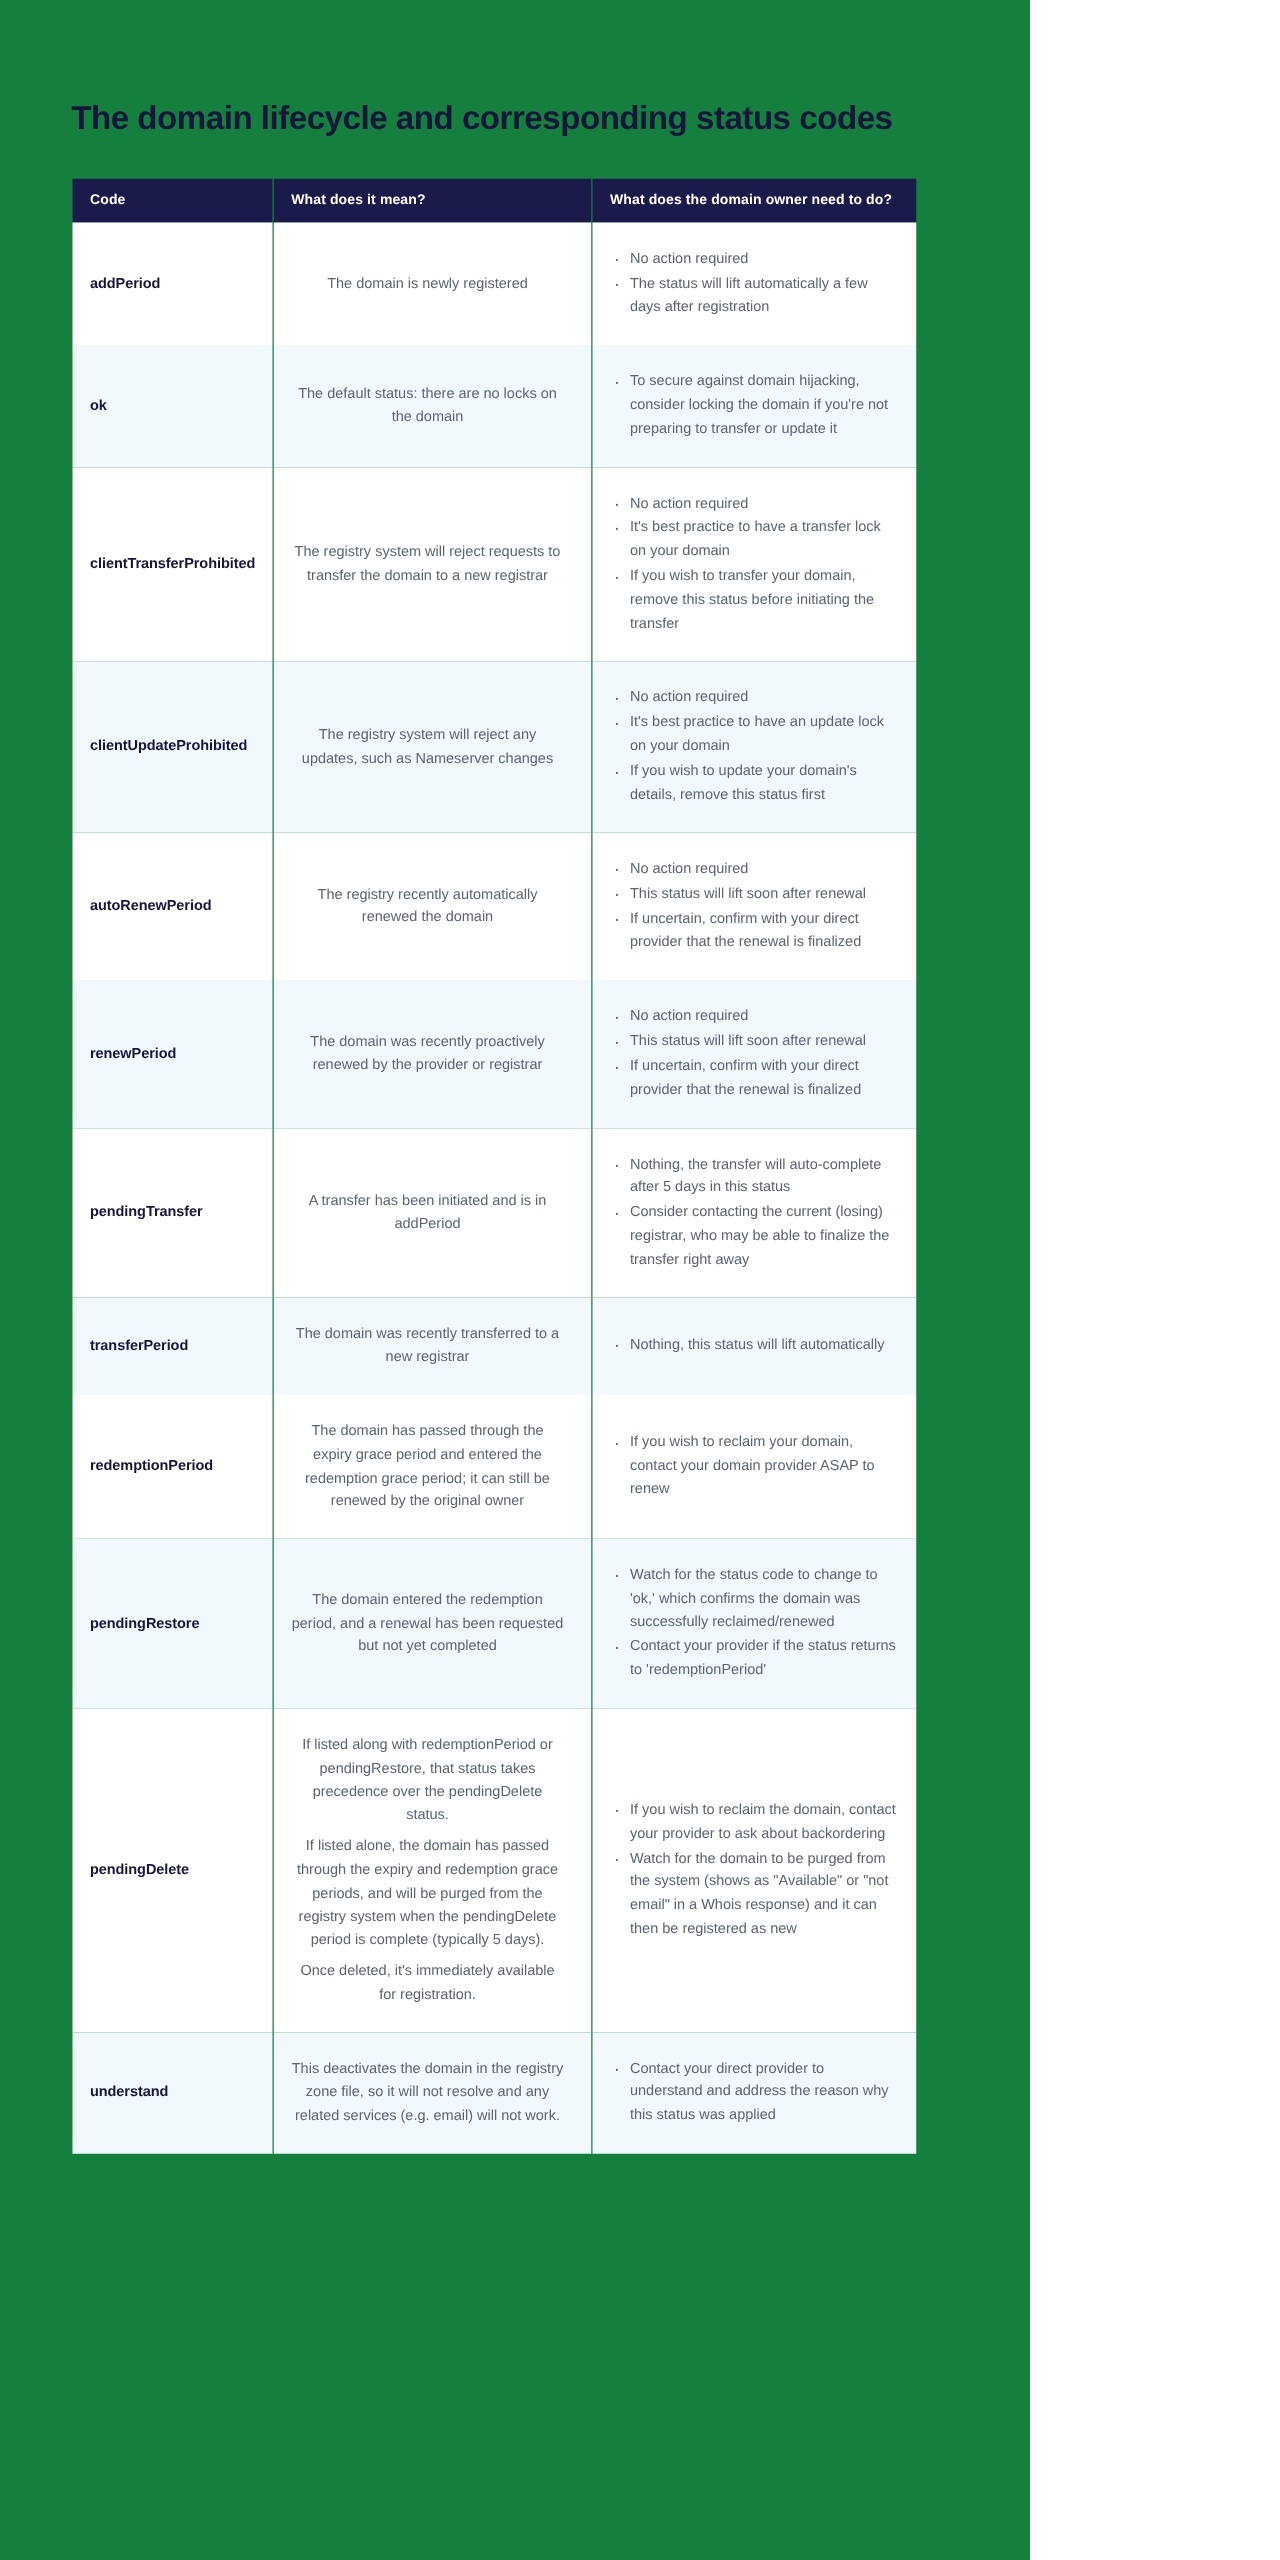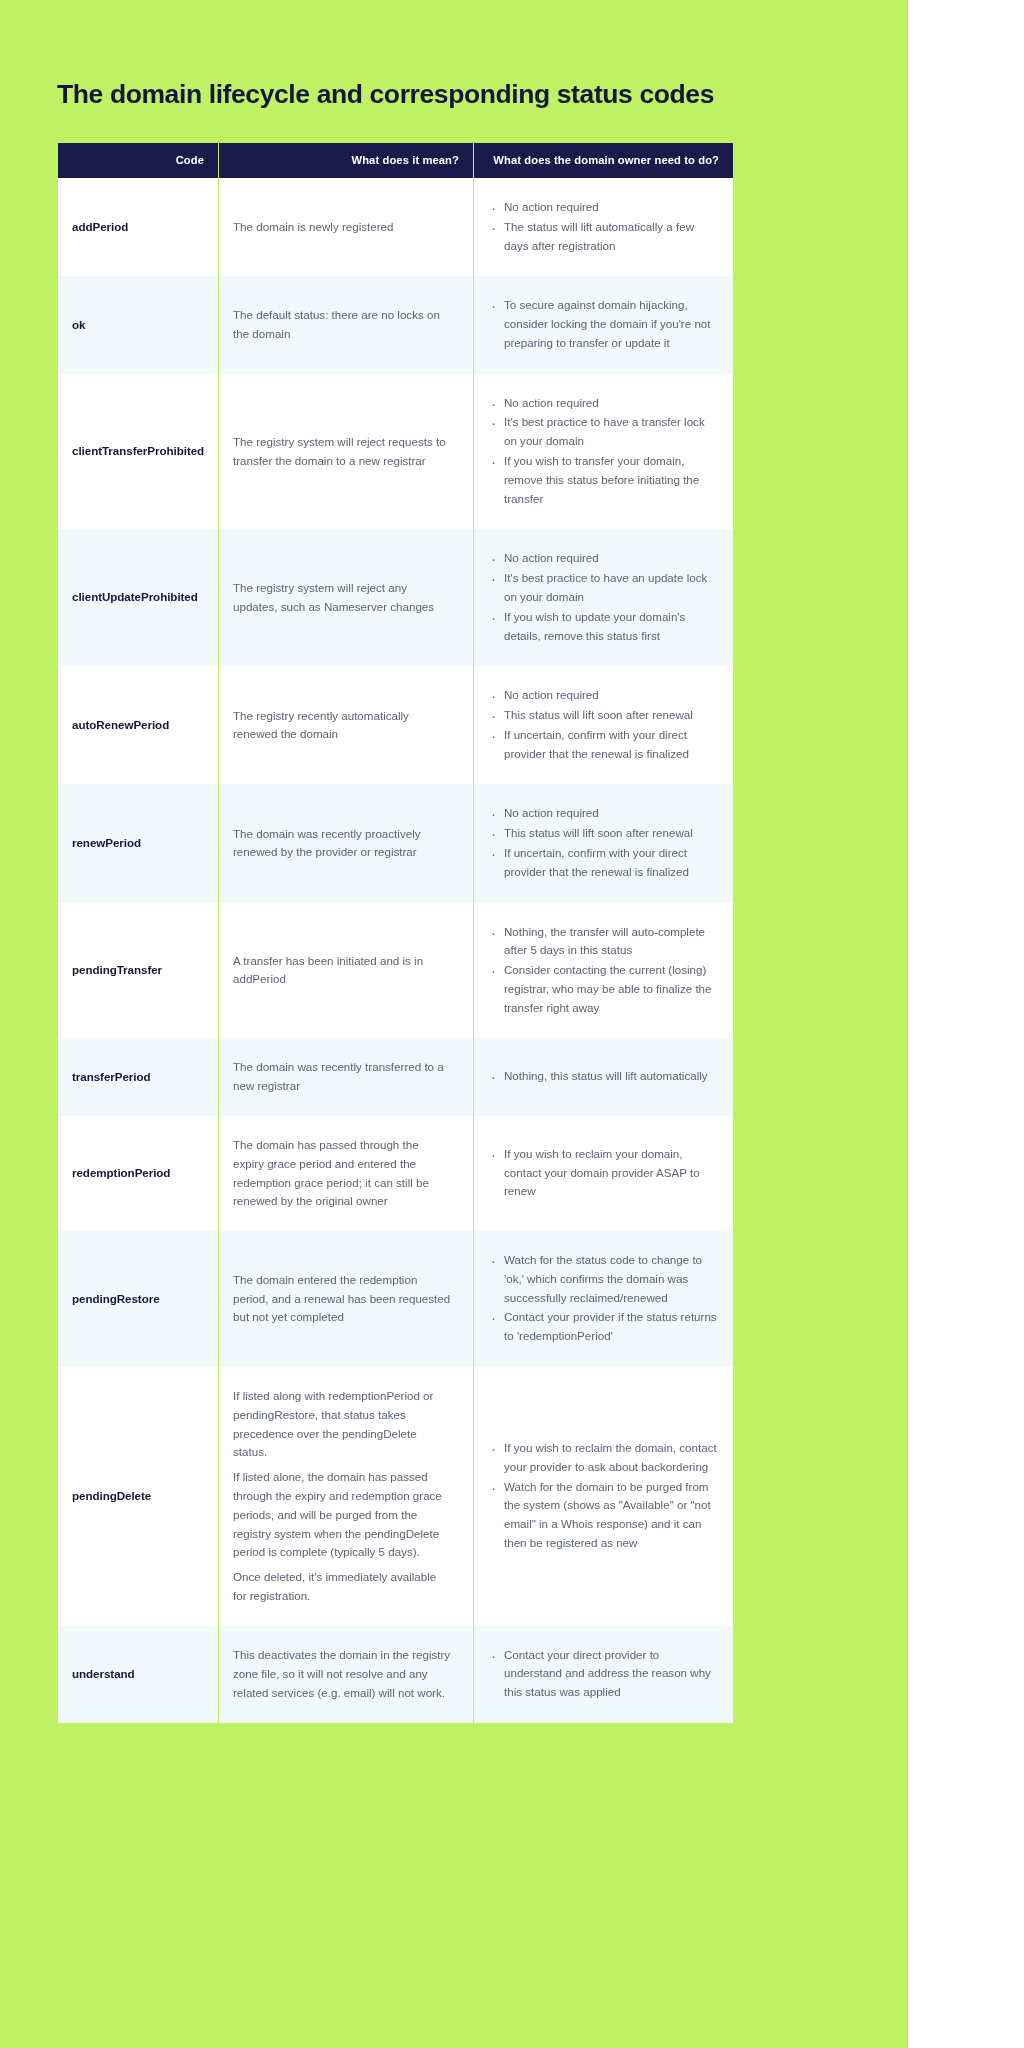"The domain lifecycle and corresponding" .page { background: #bef264 -> #15803d; width: 908px -> 824px }
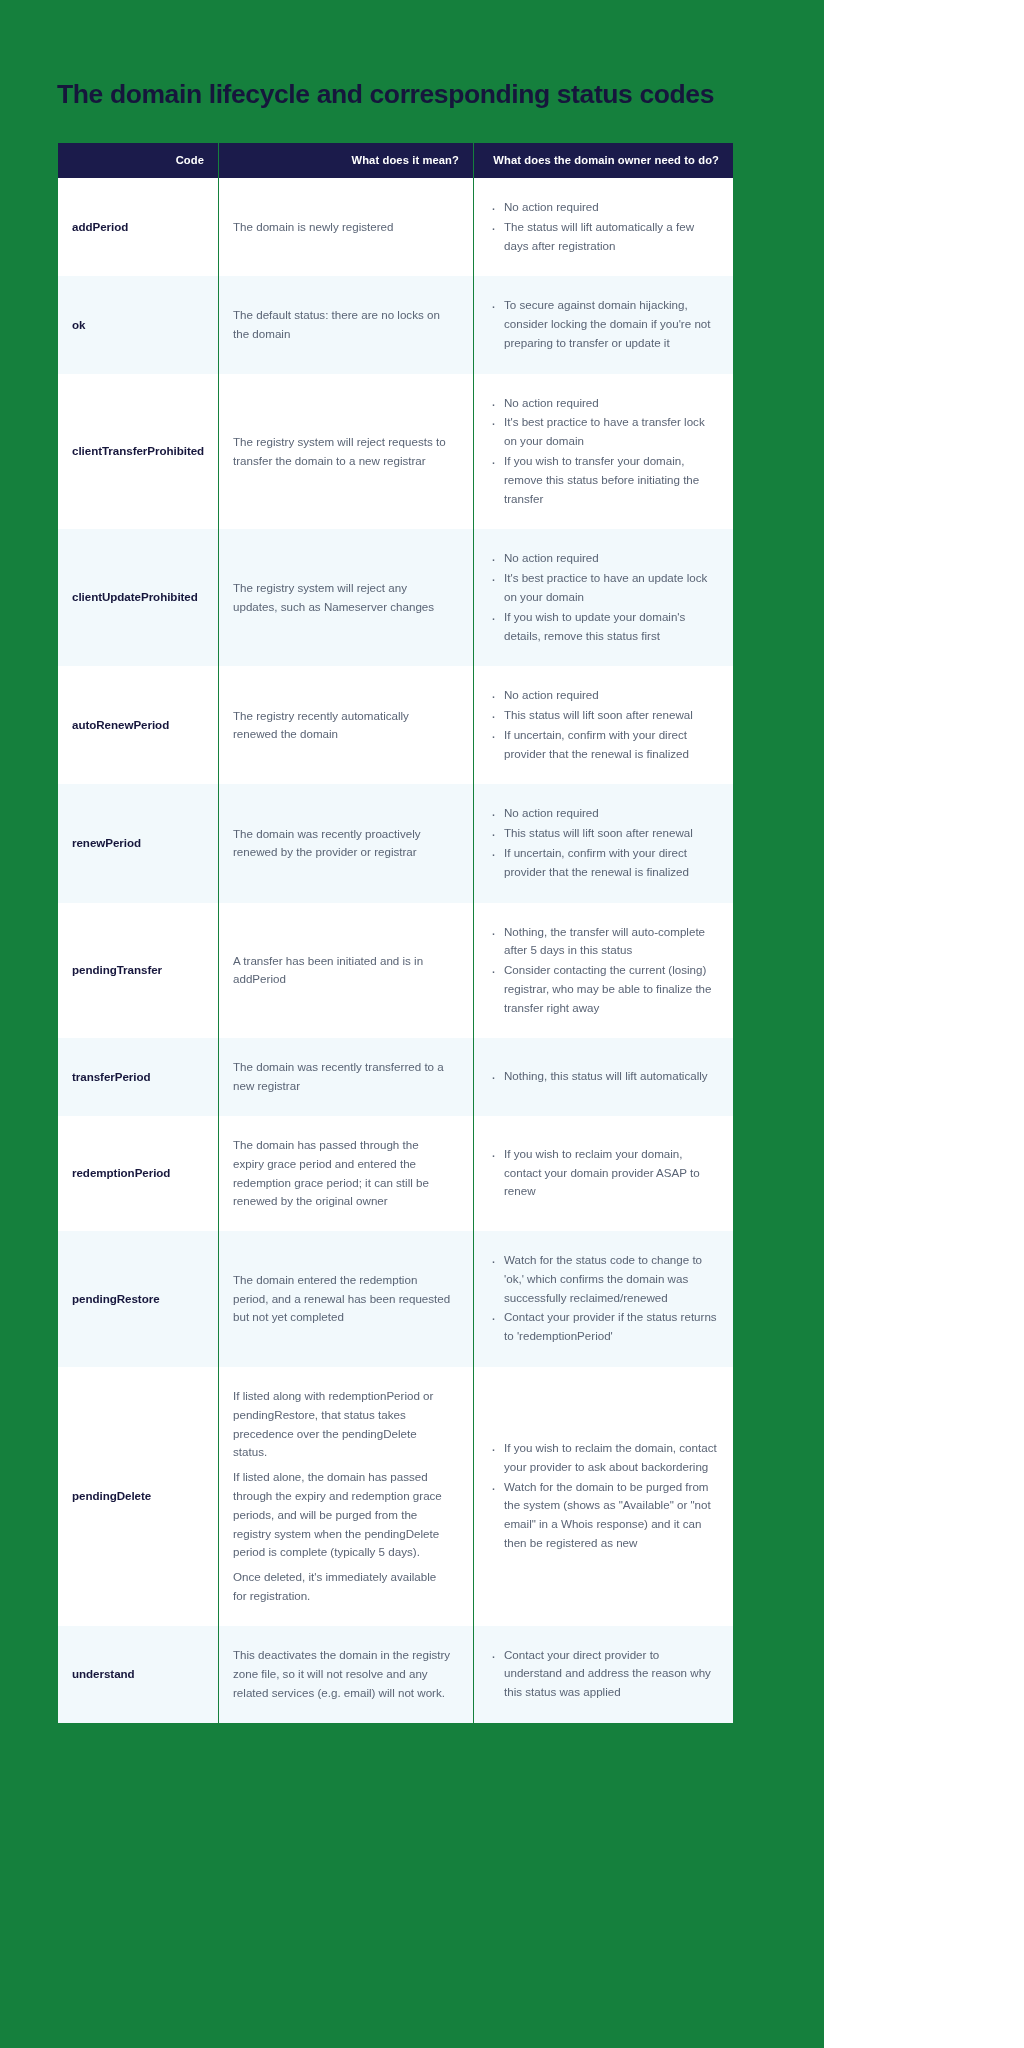"Code" thead th { text-align: right -> left }
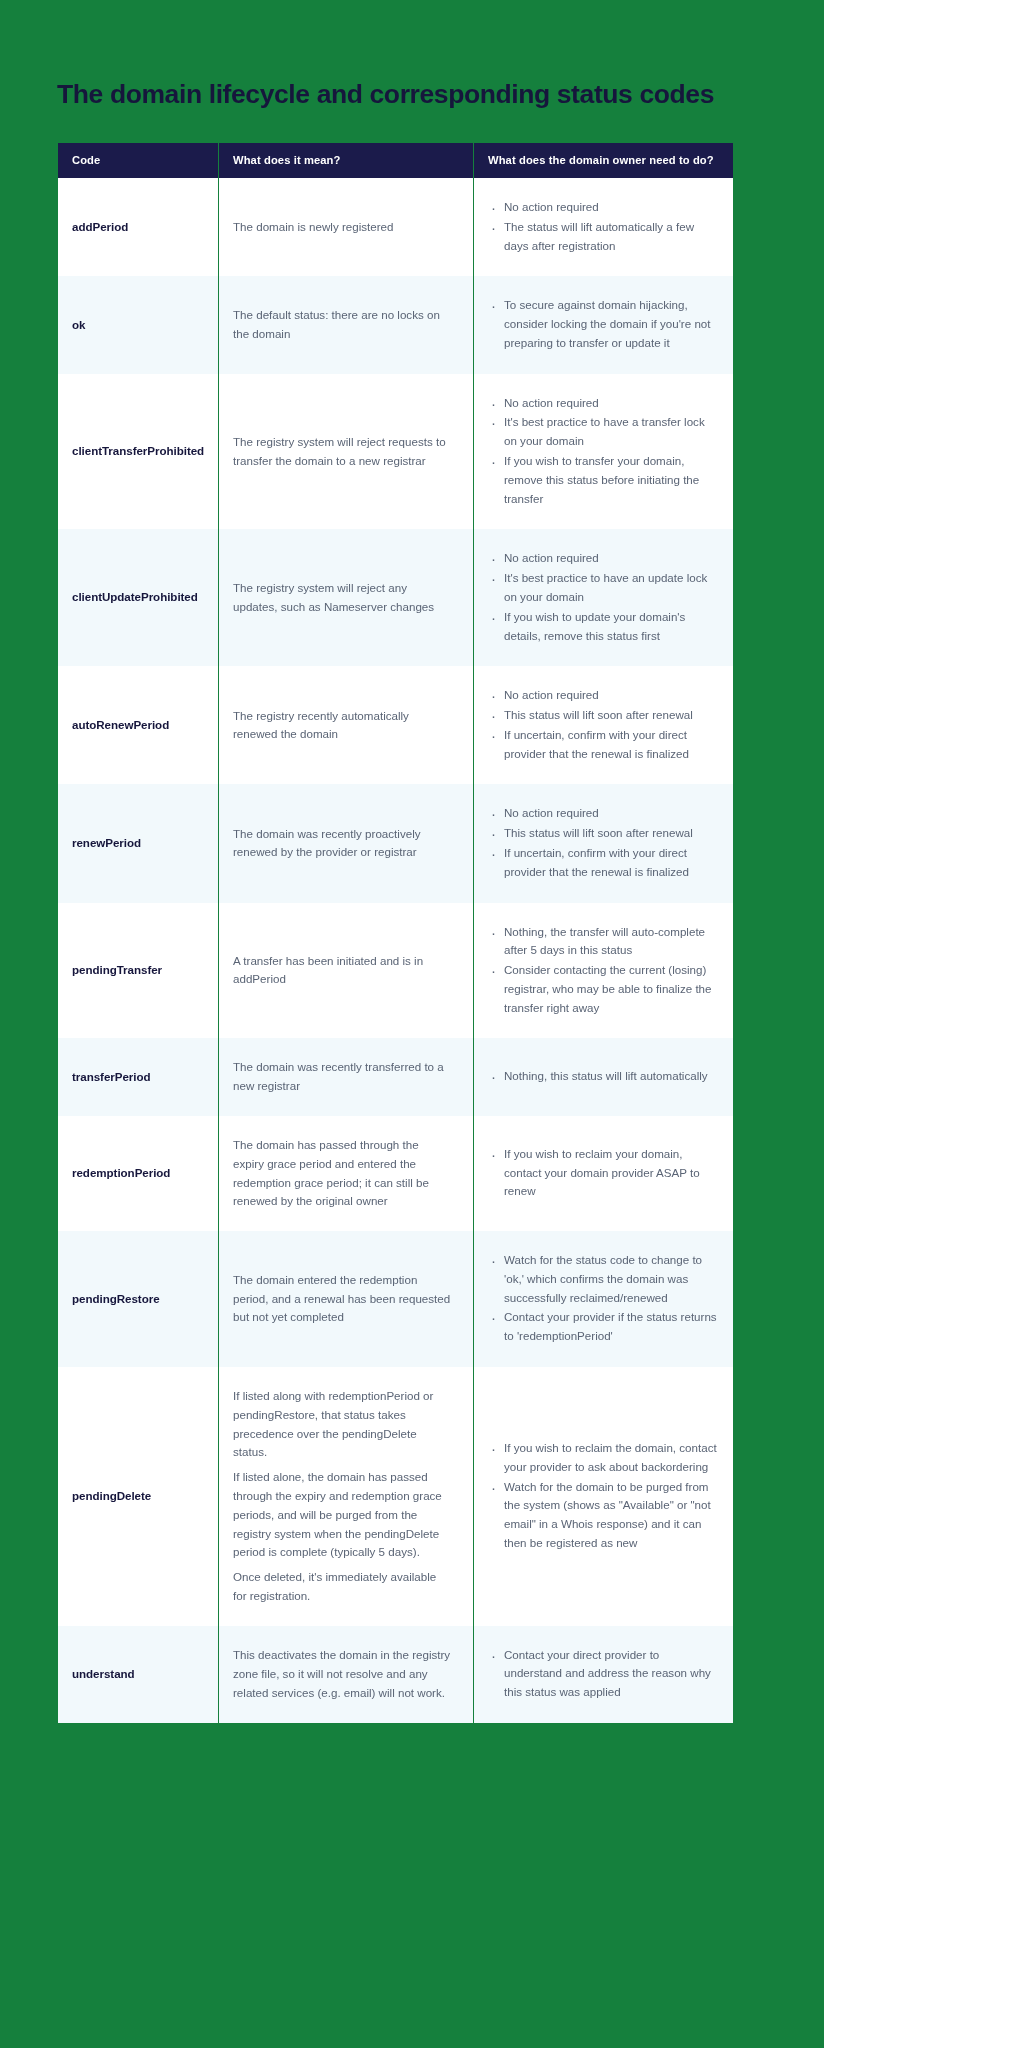"The domain is newly registered" td.mean-cell { text-align: none -> center }
